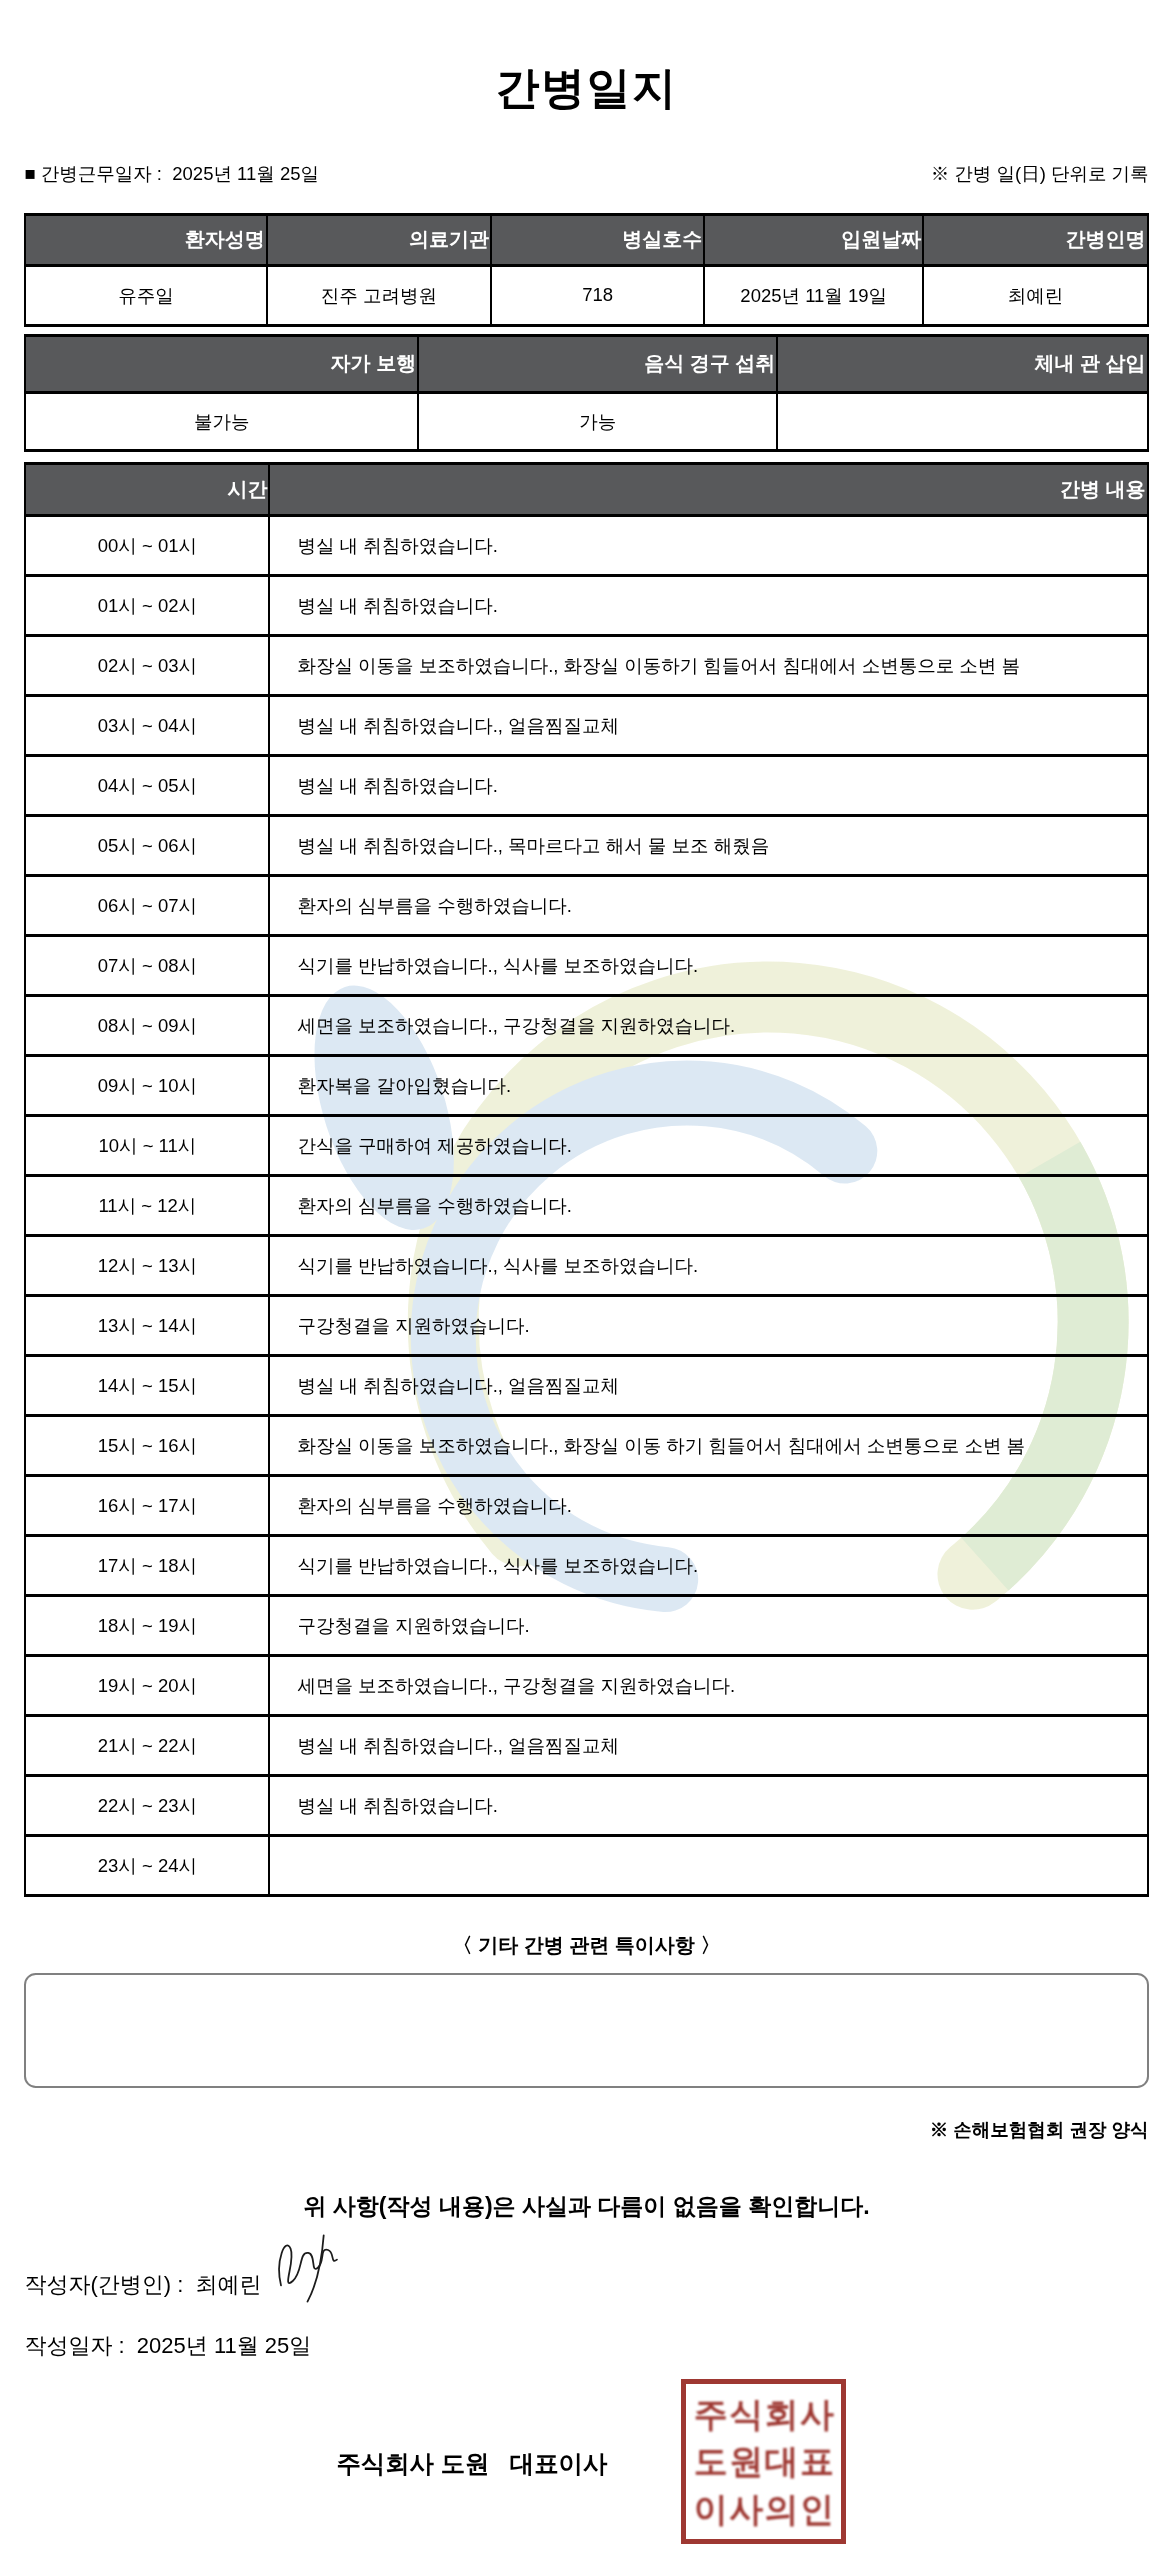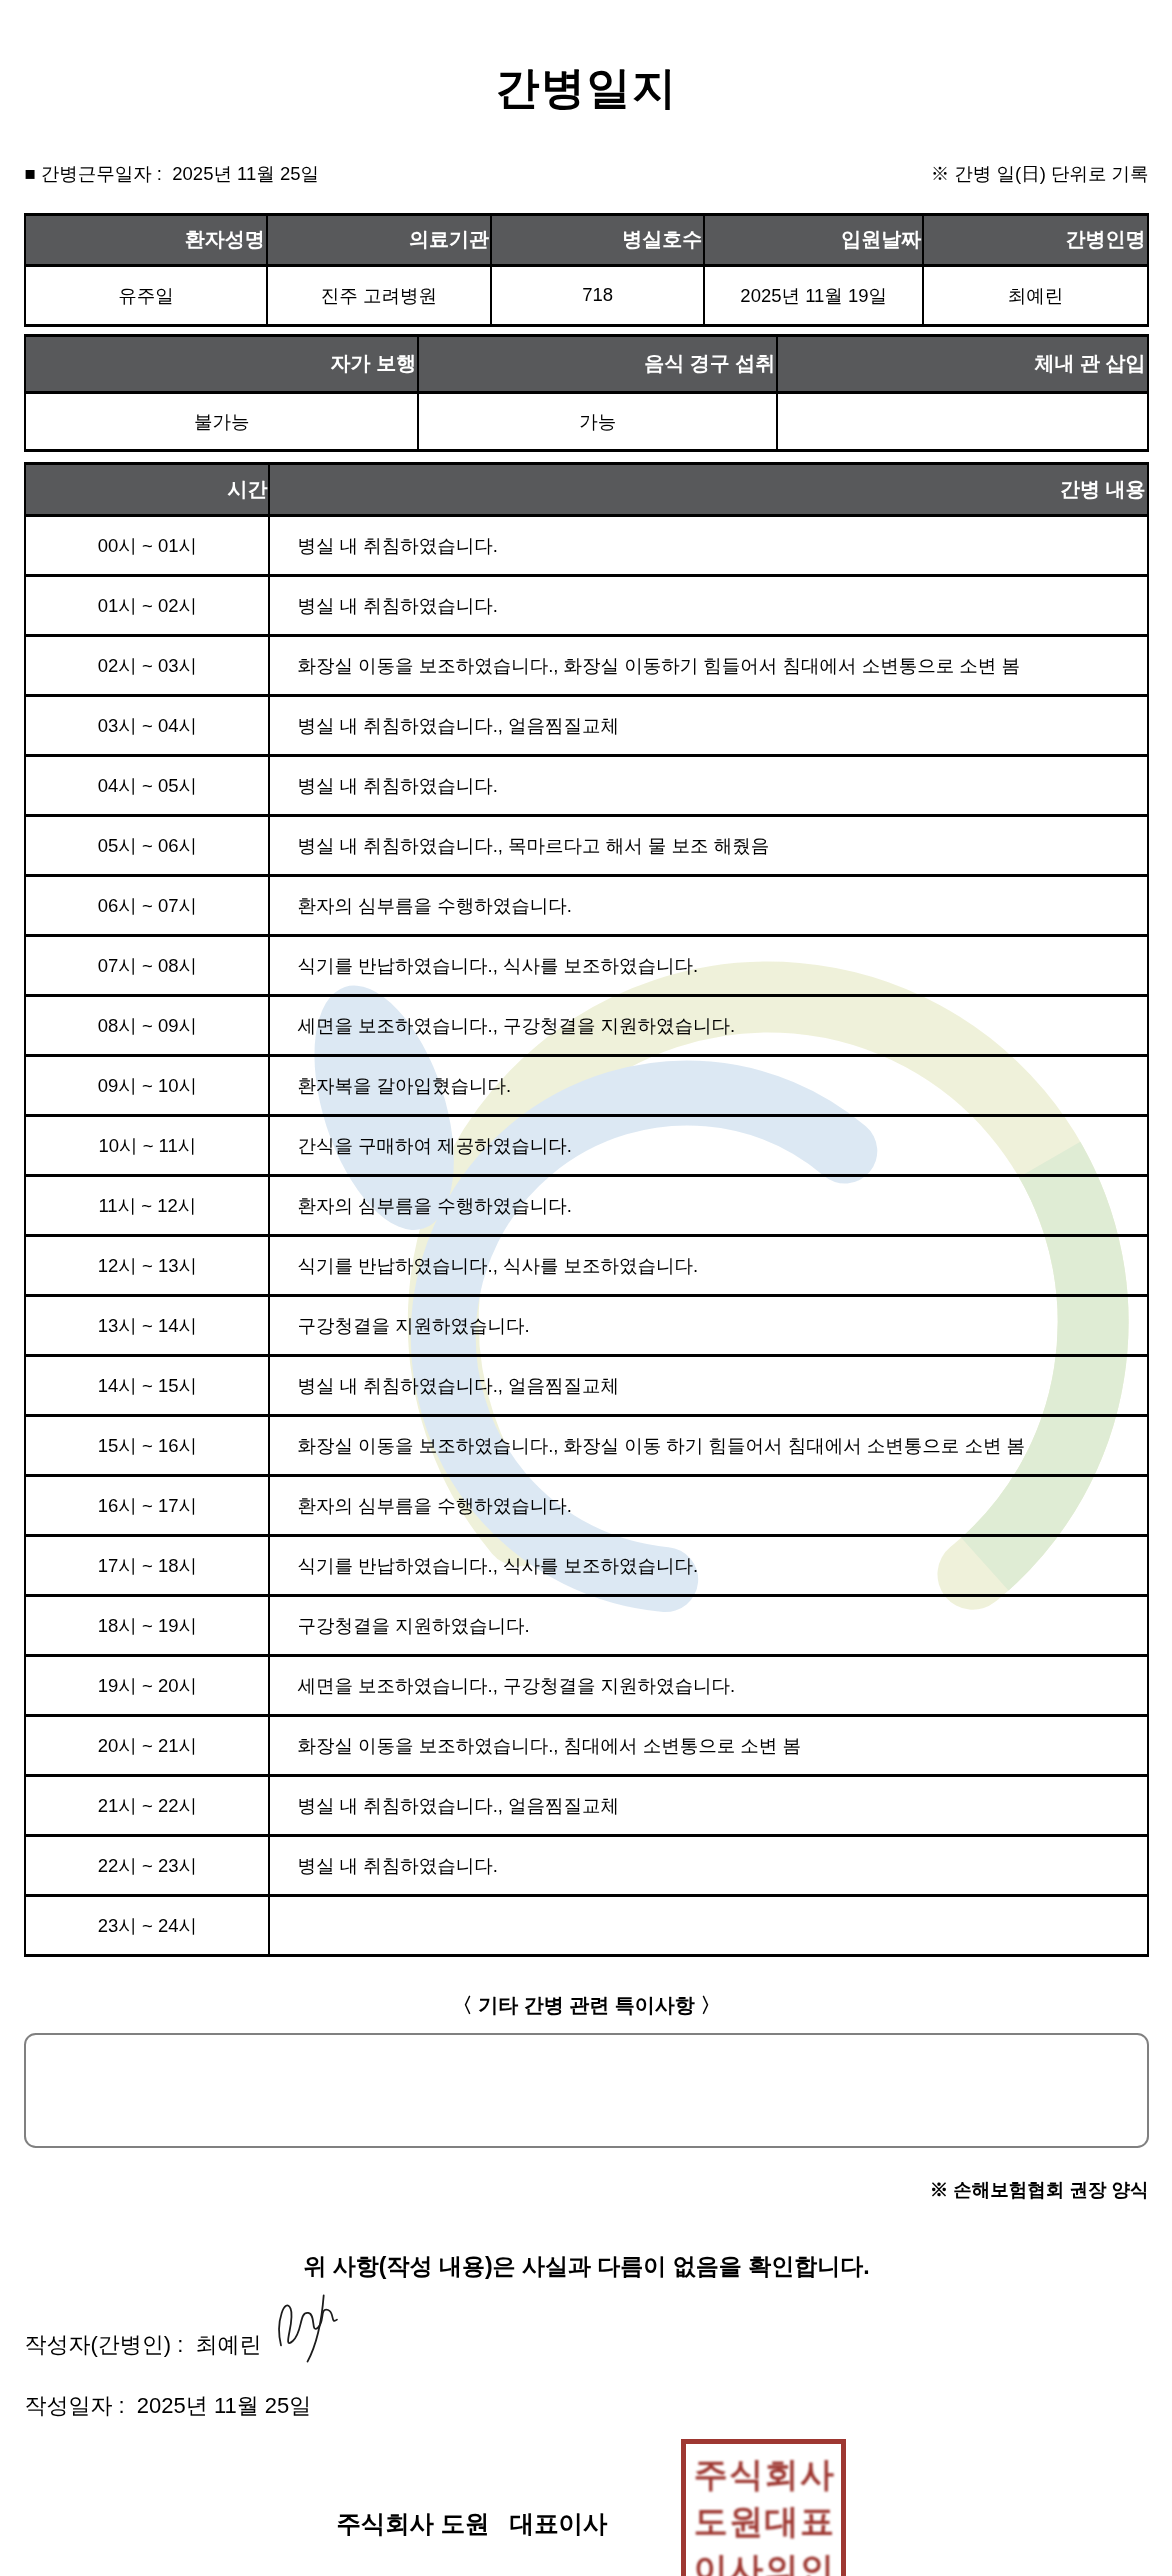"20시 ~ 21시" tr { html: <tr> <td>20시 ~ 21시</td> <td>화장실 이동을 보조하였습니다., 침대에서 소변통으로 소변 봄</td> </tr> -> none }
